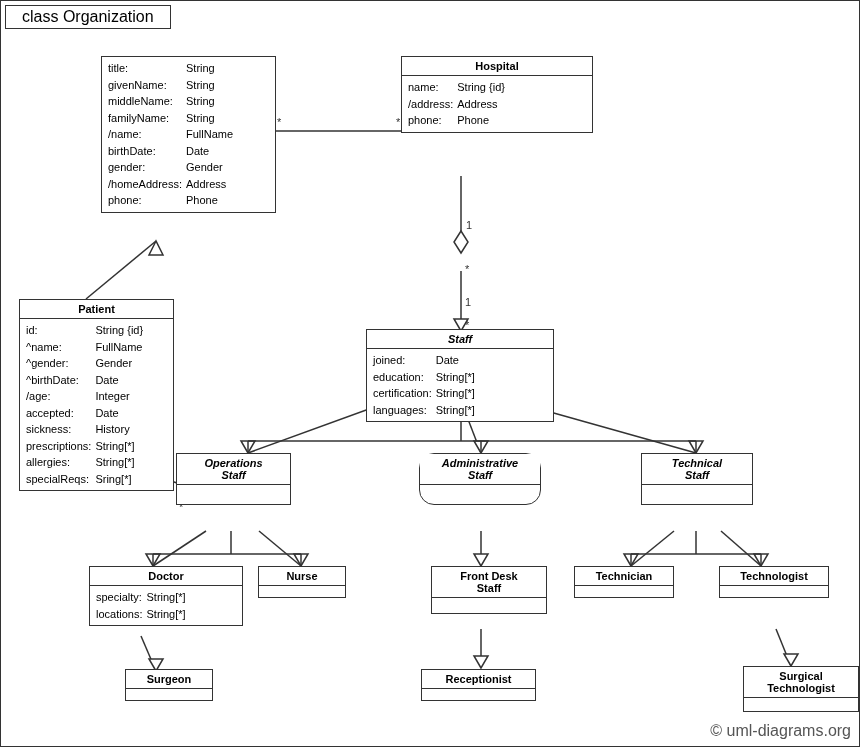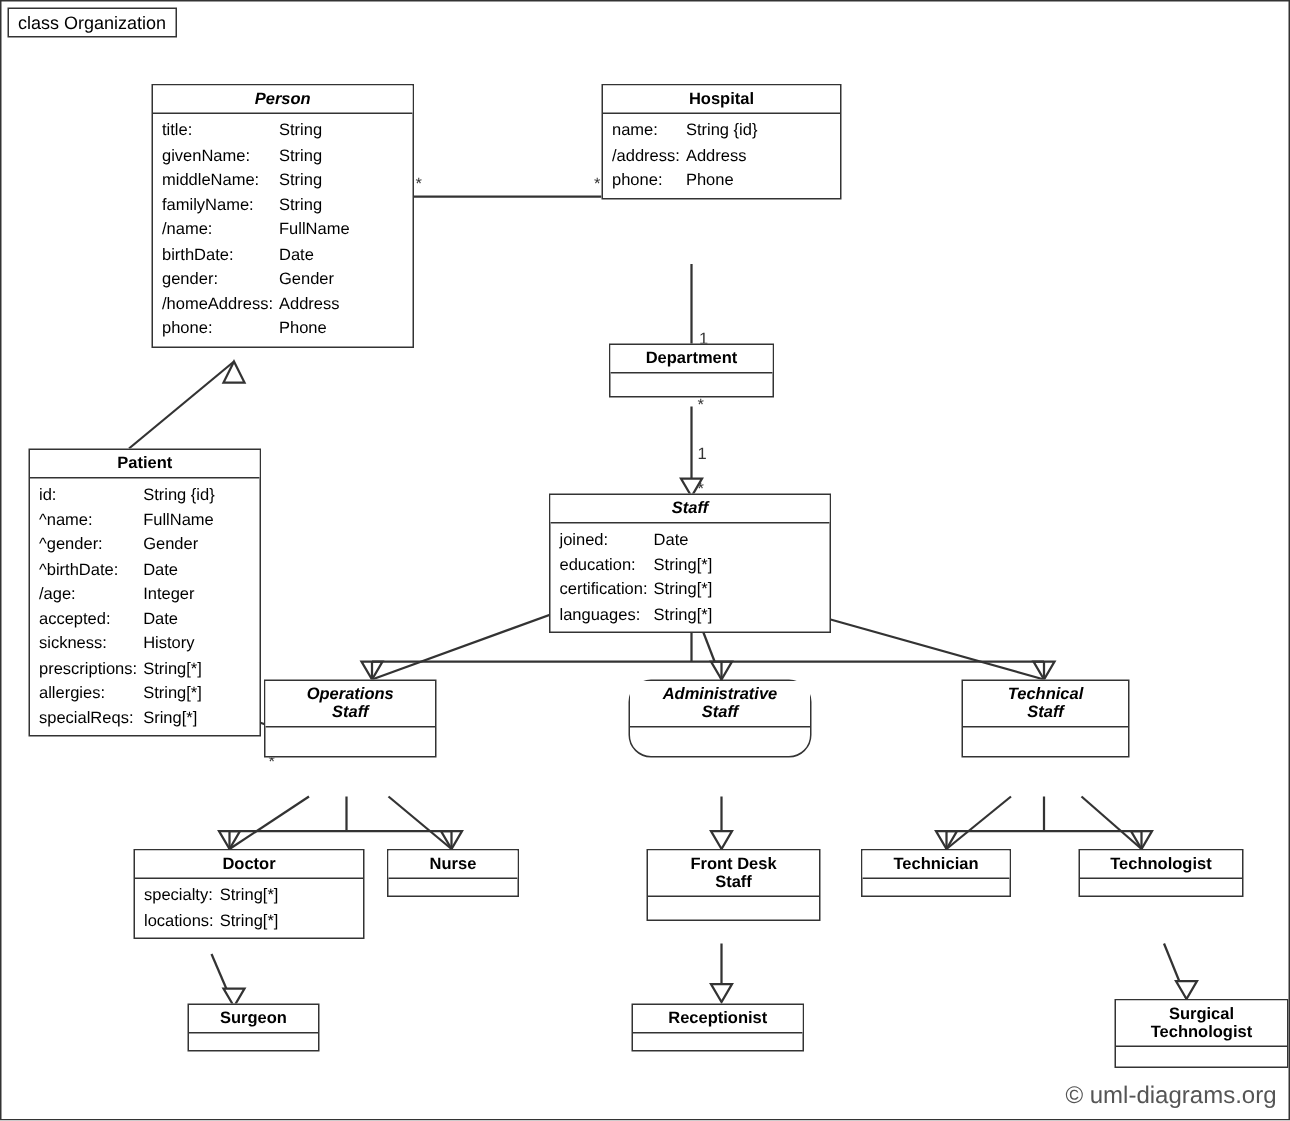"class Organization" .corner-label { font-size: 12px -> 16px; padding: 2px 6px -> 2px 16px }
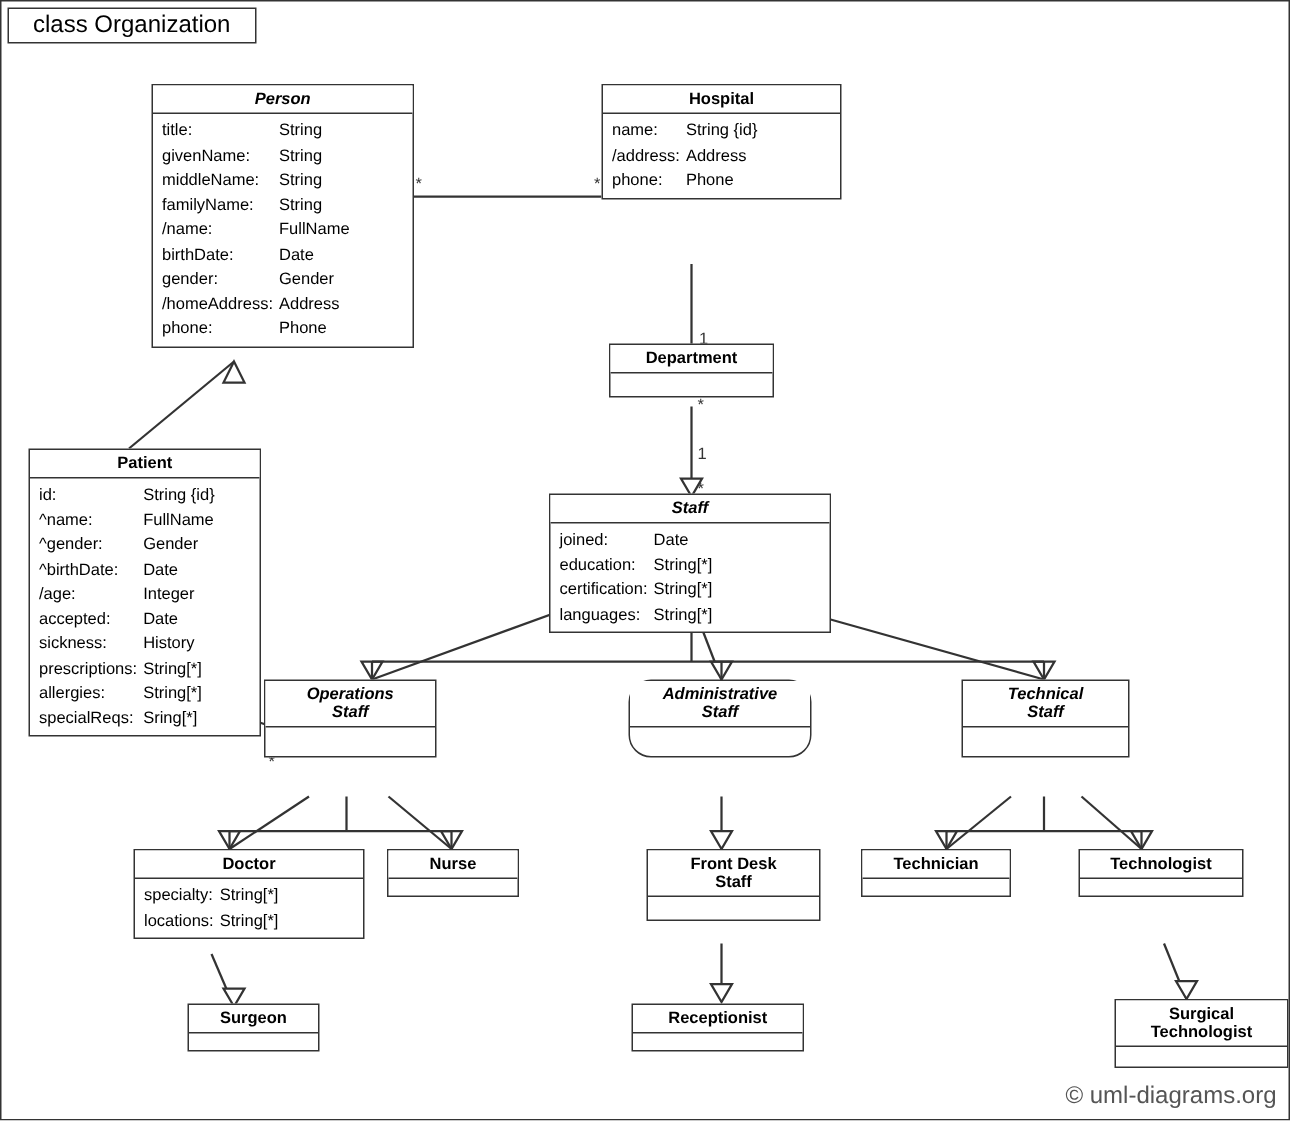"Person" div.uml-class-title { html: <div>Person</div> -> none }
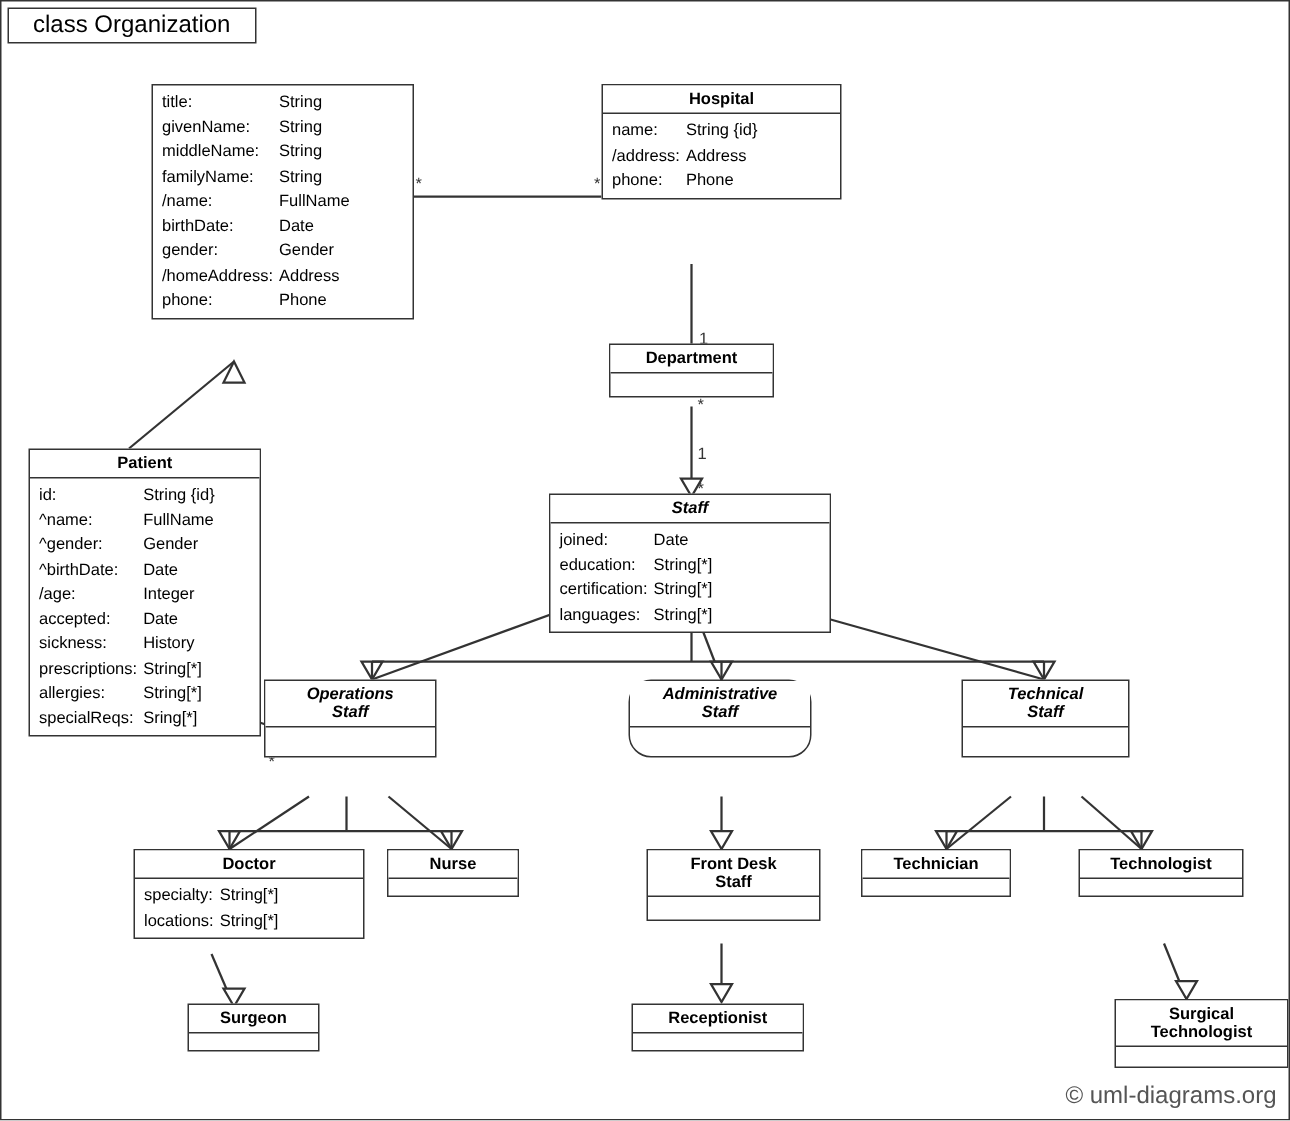"Hospital" div.uml-class { width: 160px -> 192px }
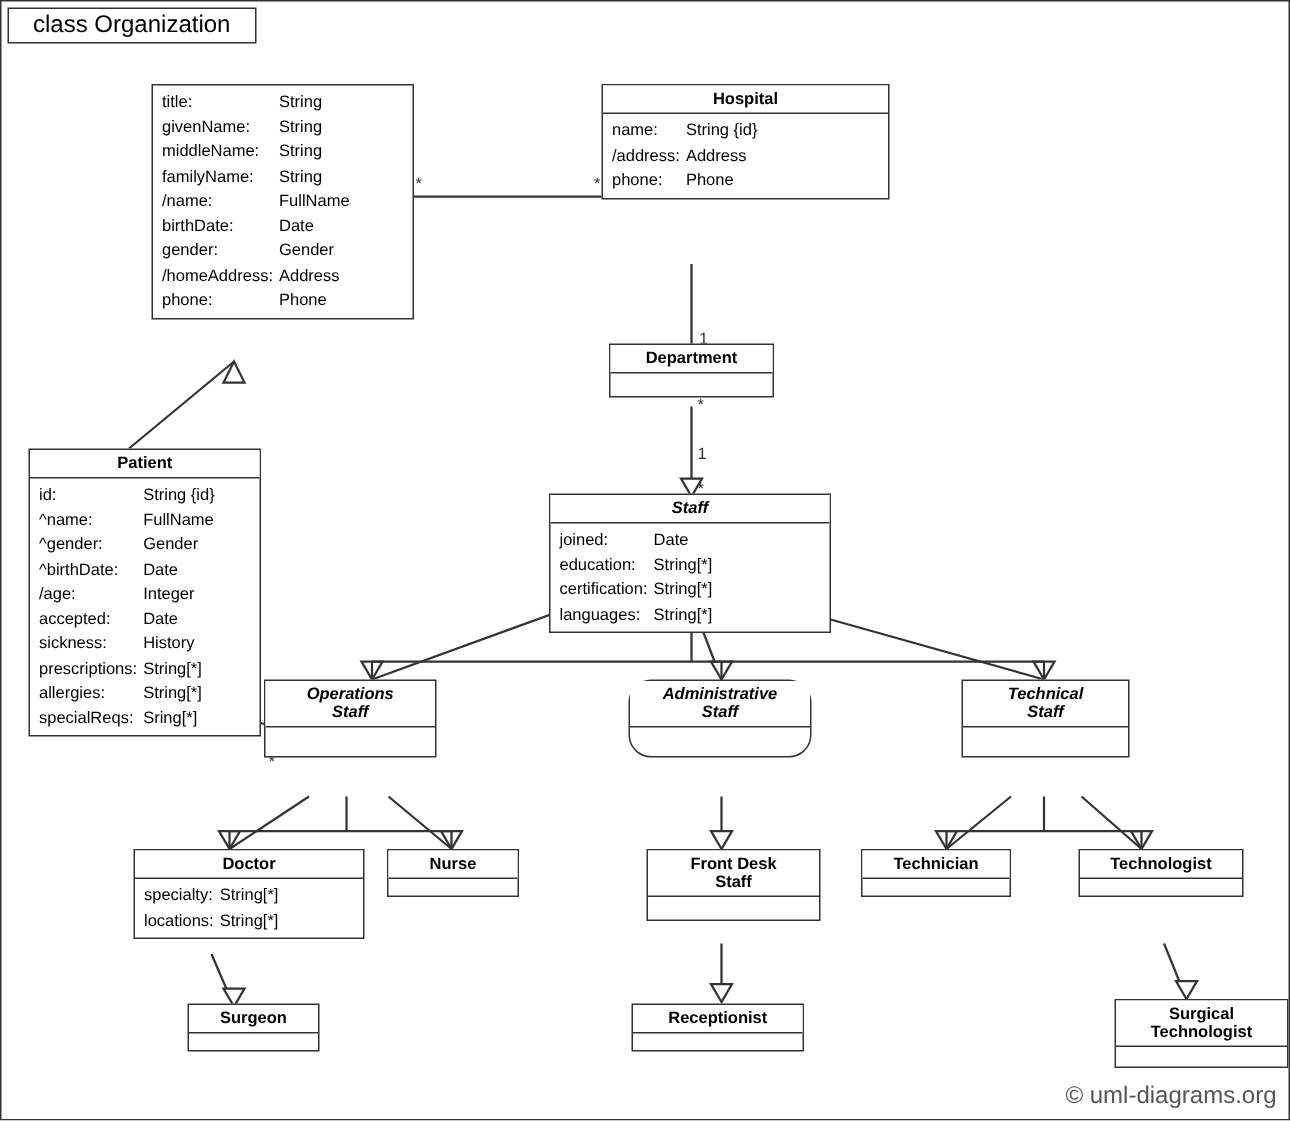"Department" div.uml-class { html: <div> <div>Department</div> </div> -> none }
